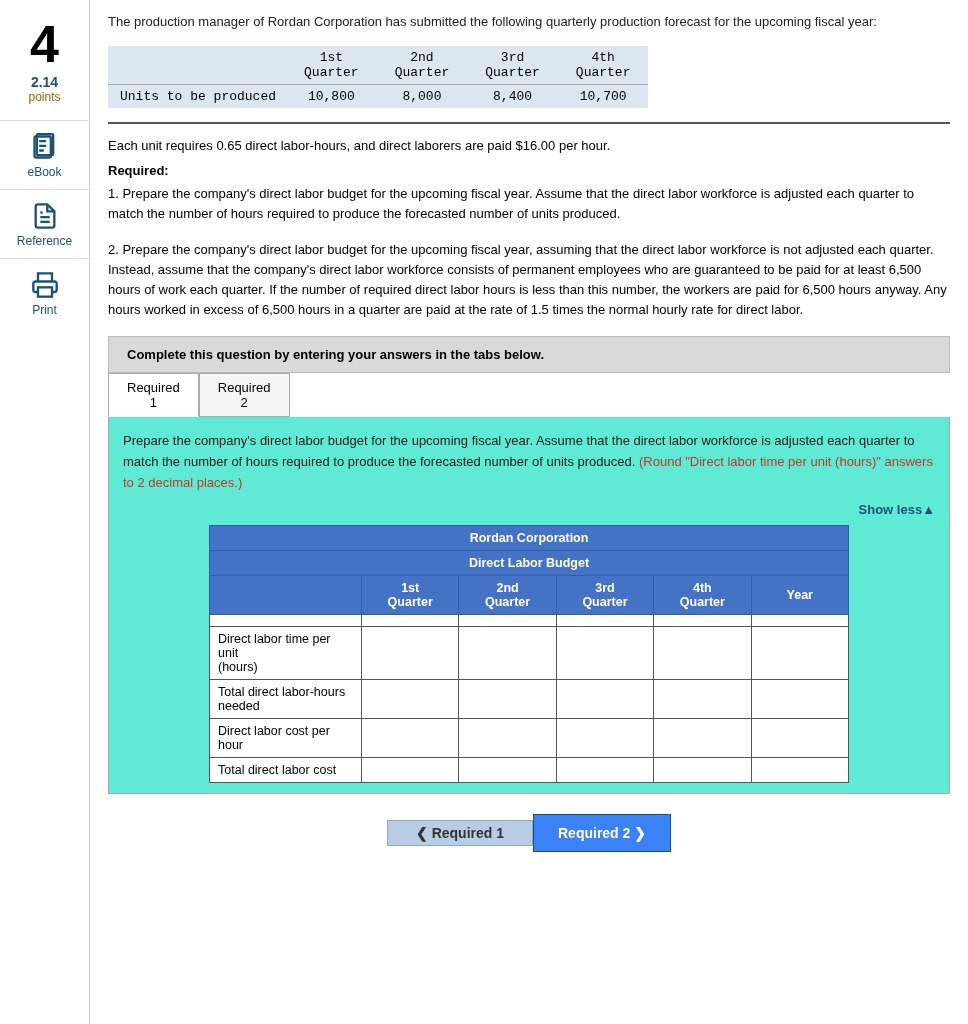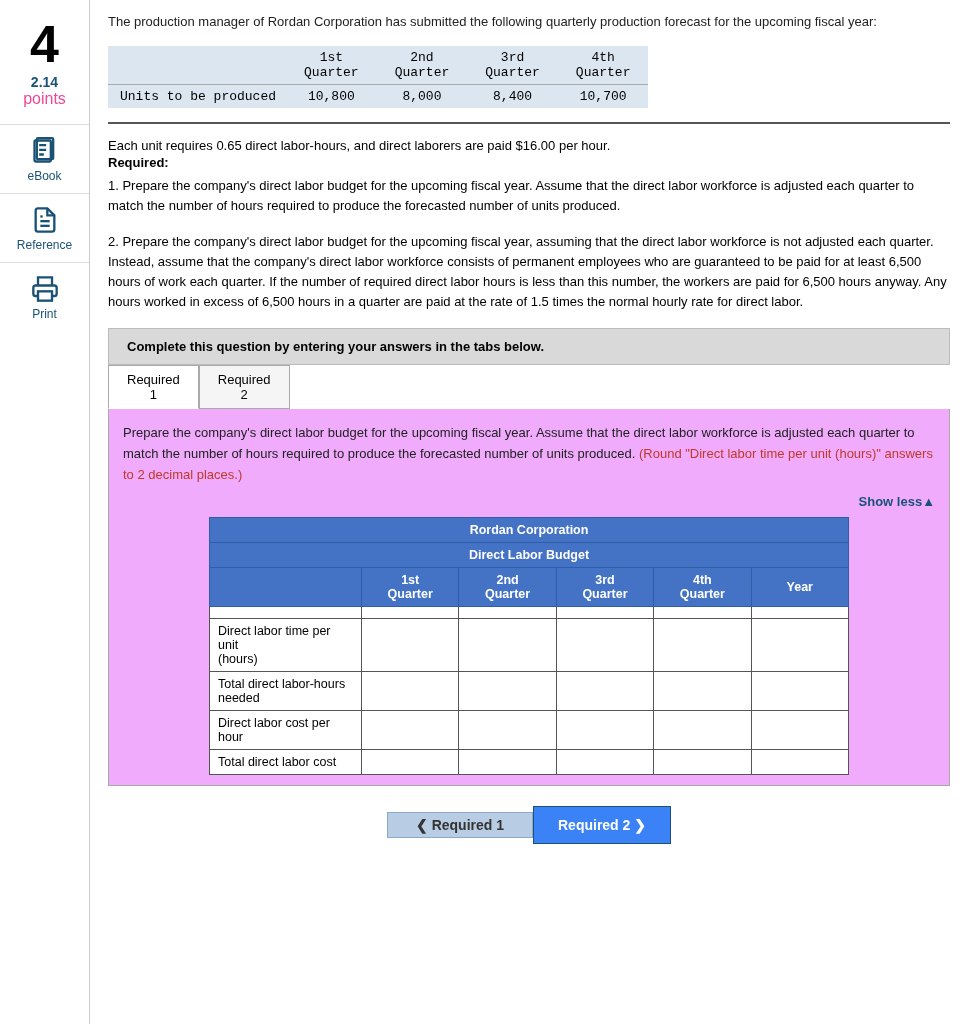"points" .points-label { color: #ec4899 -> #a16207; font-size: 16px -> 12px }
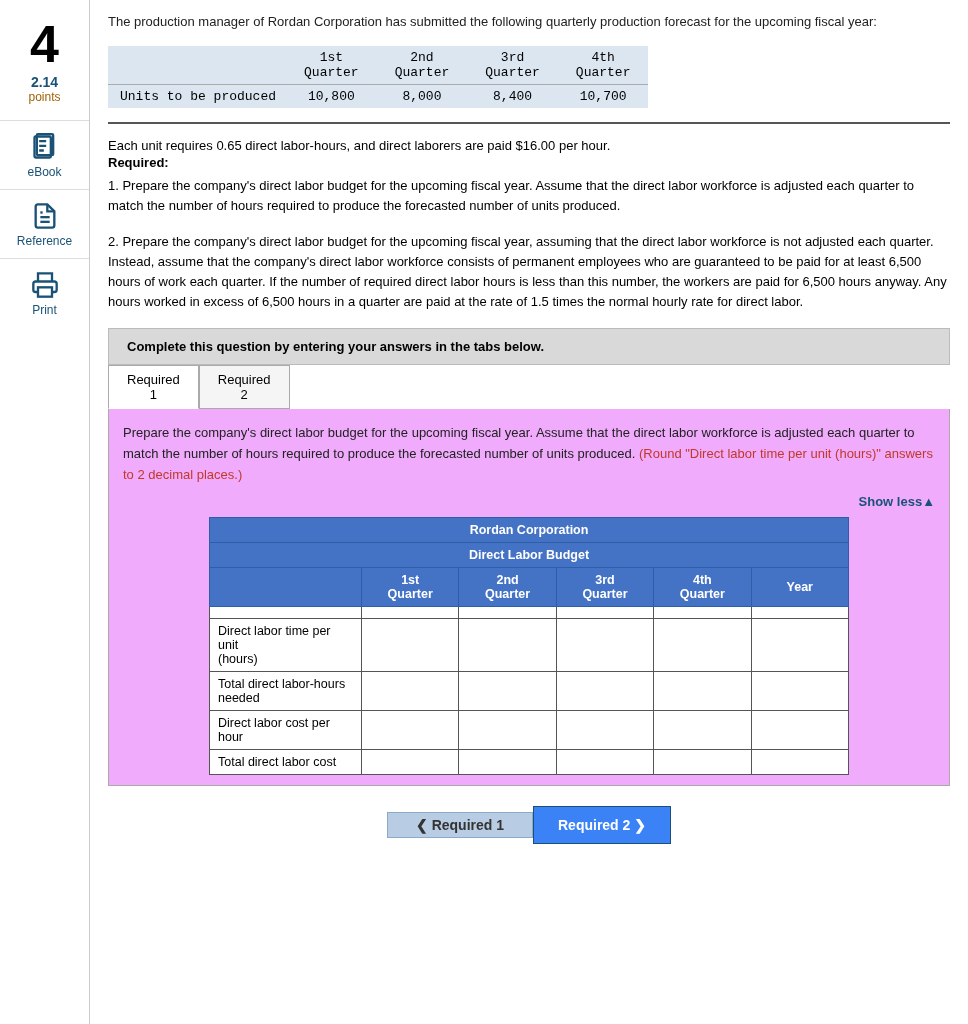"Each unit requires 0.65 direct" .unit-info { margin-bottom: 2px -> 10px }
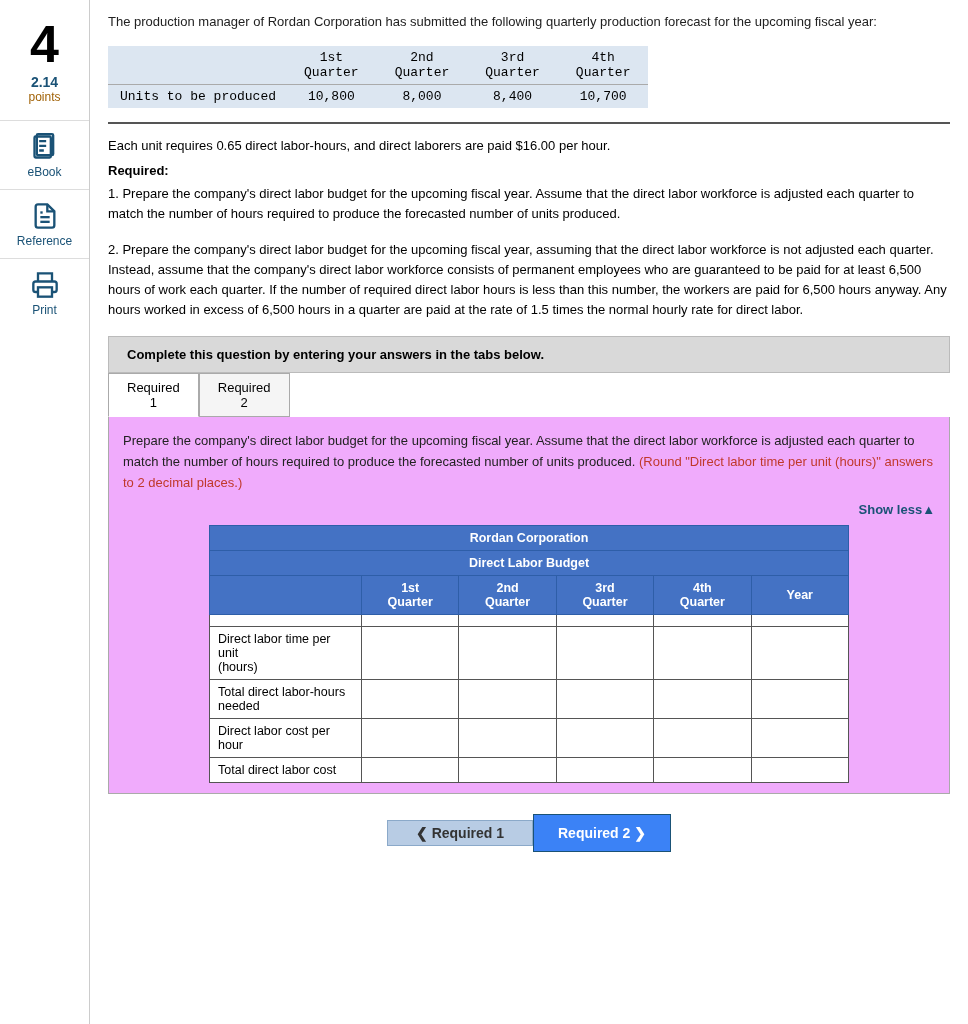"Prepare the company's direct labor" .tab-content-area { background: #f0abfc -> #5eead4 }
